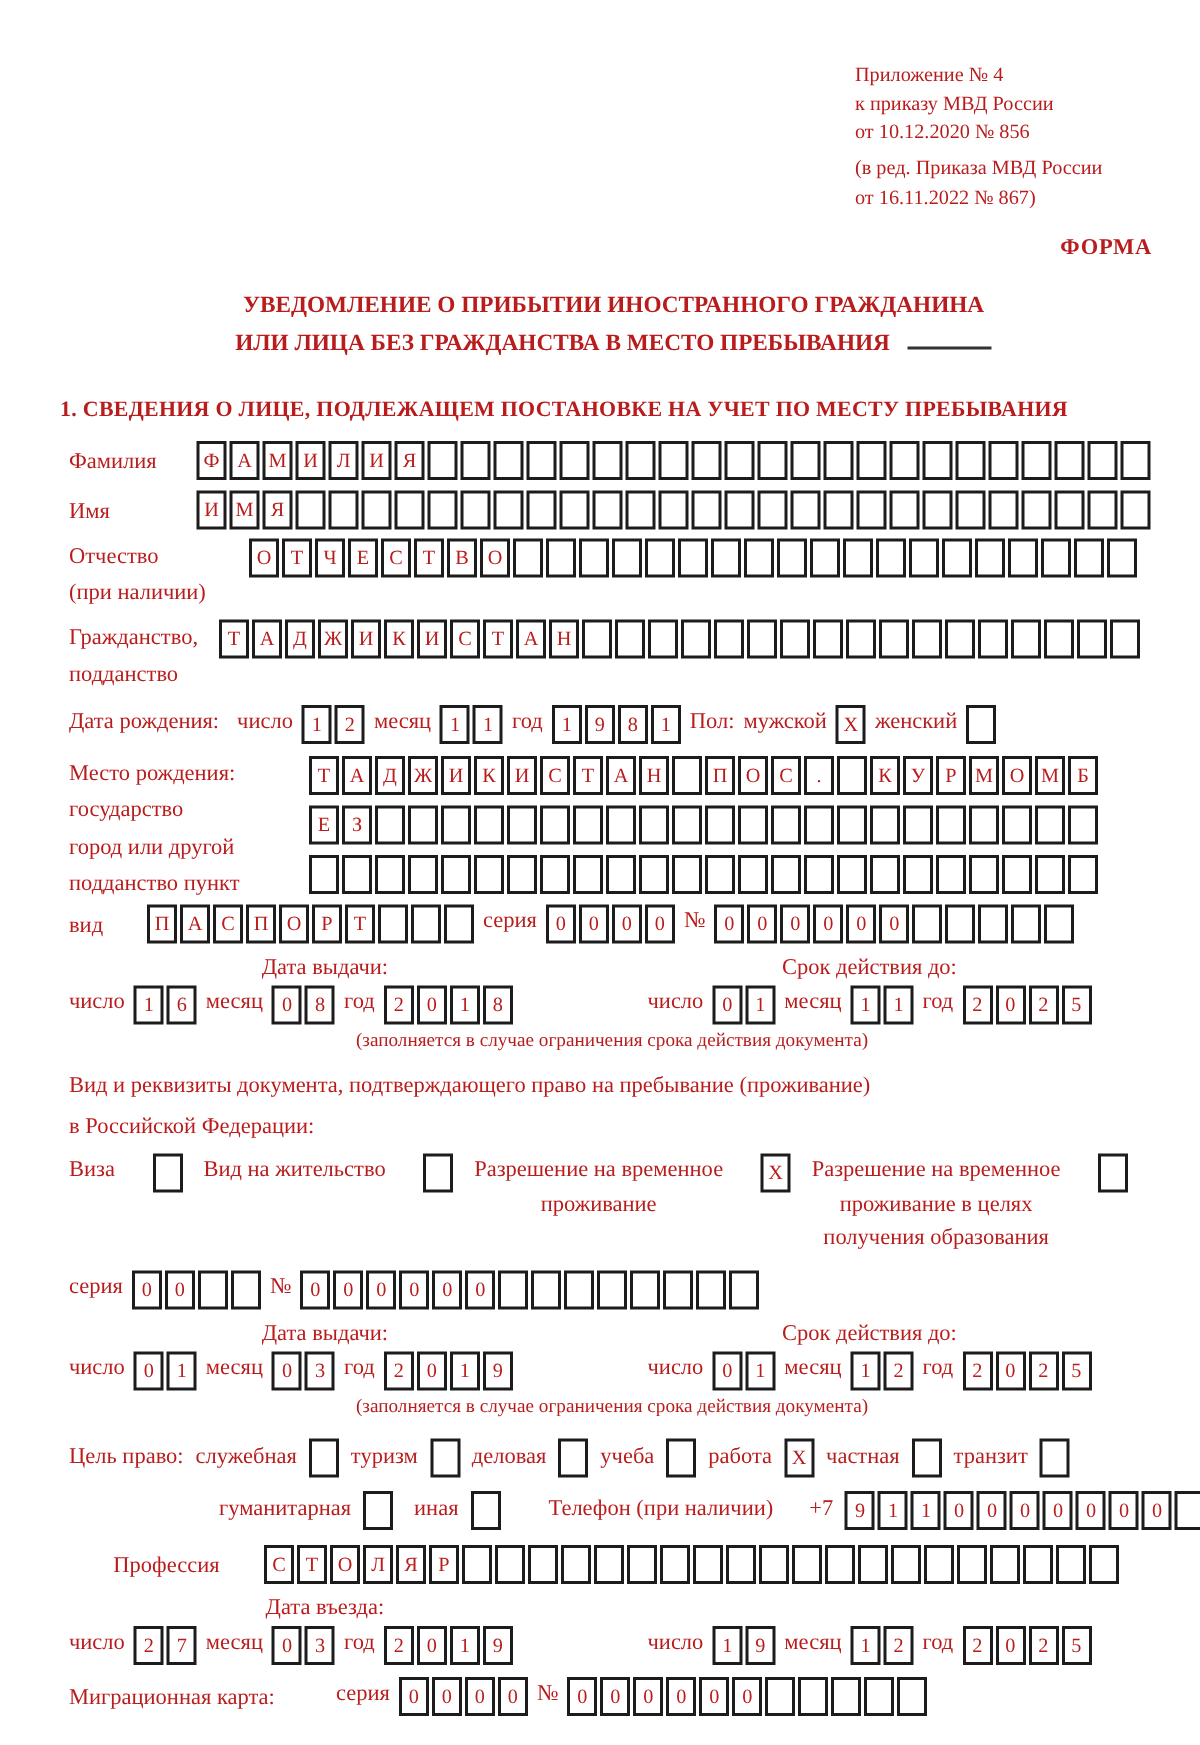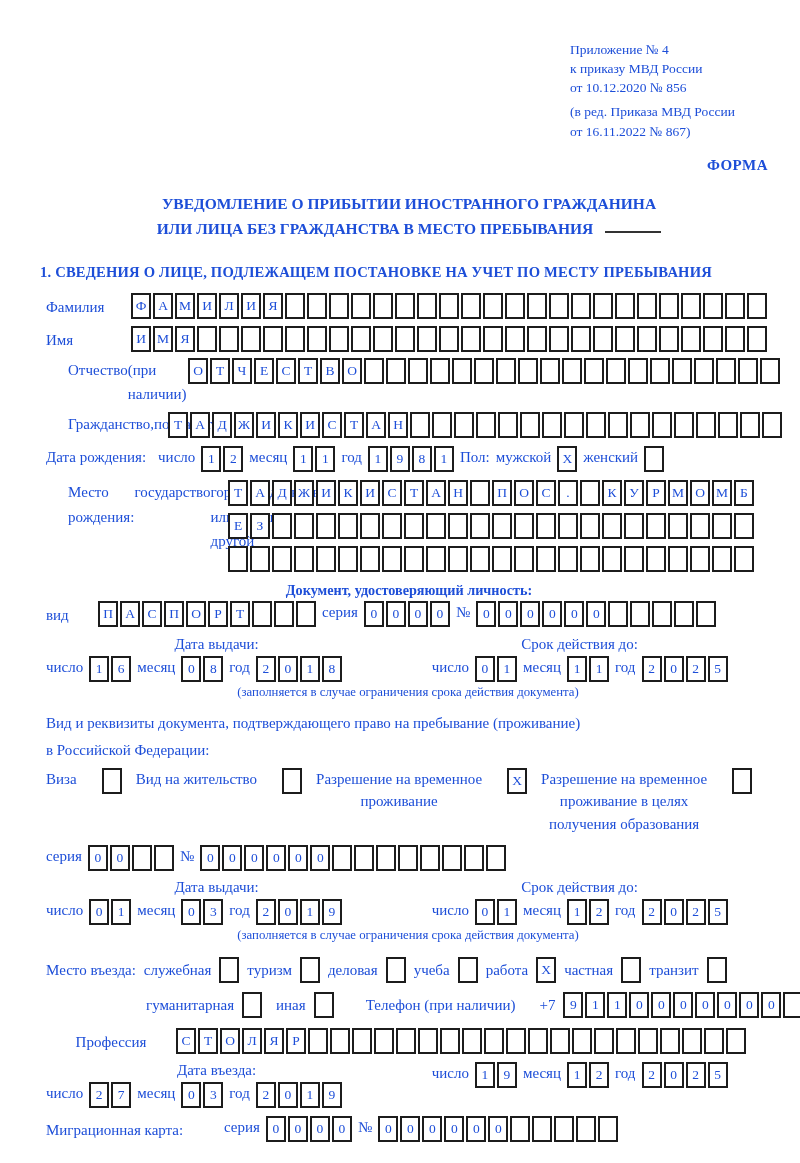"Приложение № 4" .page { color: #1d4ed8 -> #b91c1c }
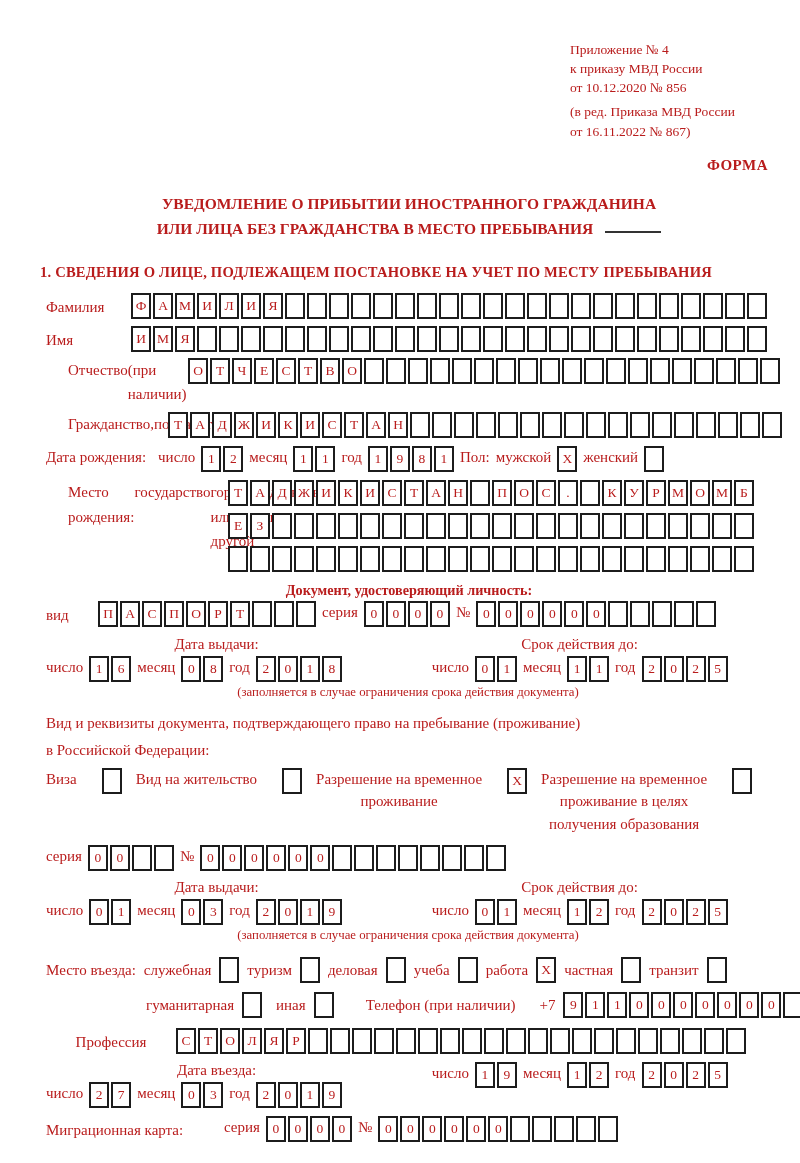"Отчество" .labelcol { flex-direction: row -> column; margin-left: 22px -> none }
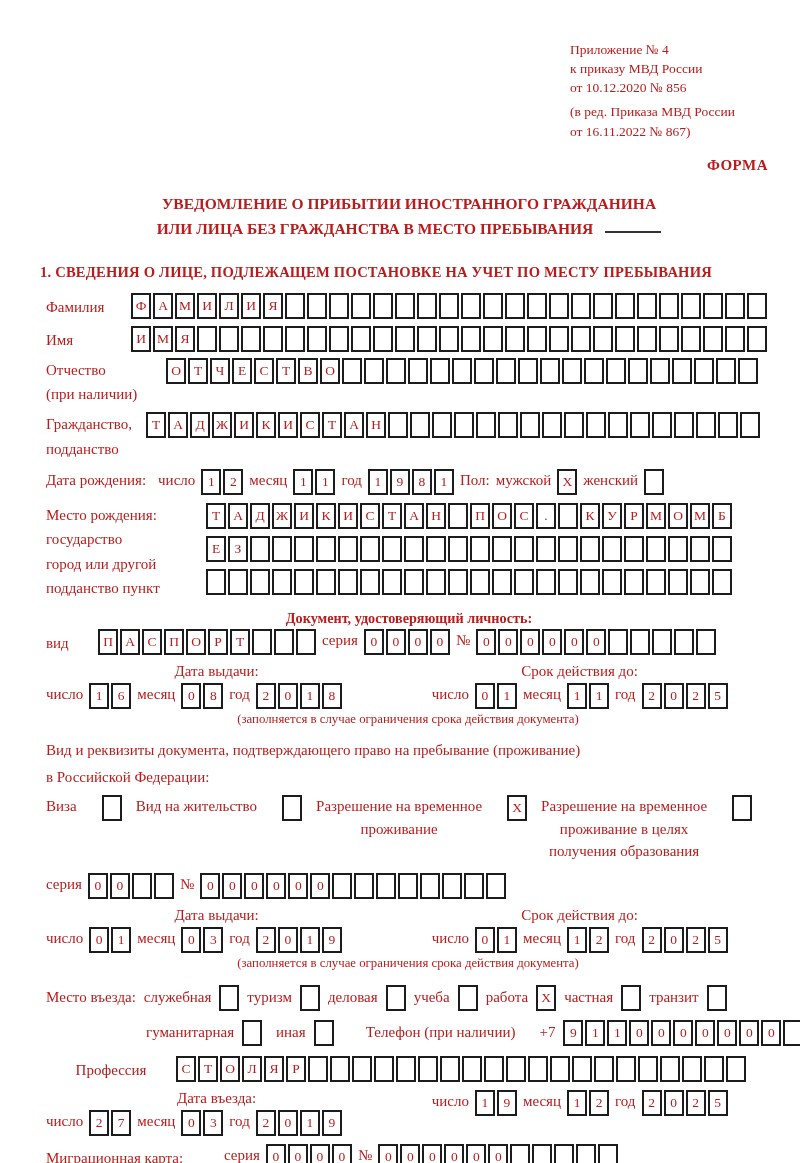"Документ, удостоверяющий личность:" div.docheading { html: <div>Документ, удостоверяющий личность:</div> -> none }
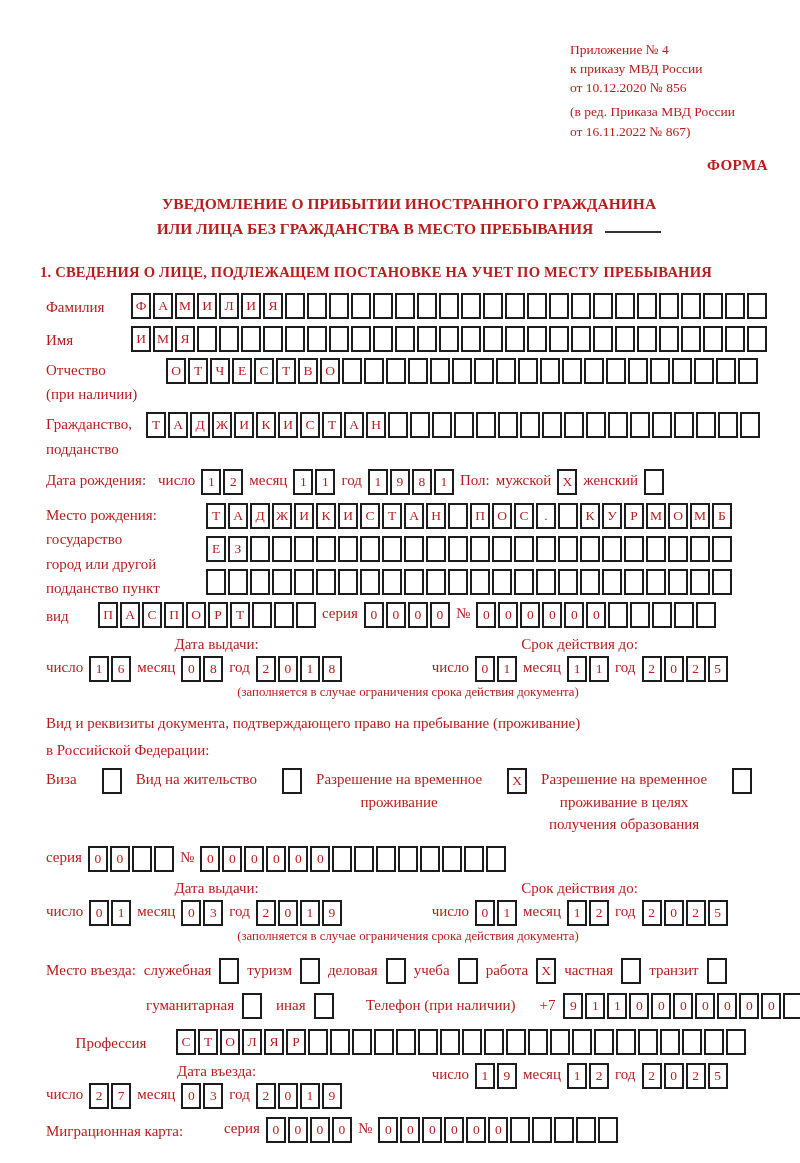"Дата выдачи:" .datecols { align-items: none -> flex-end }
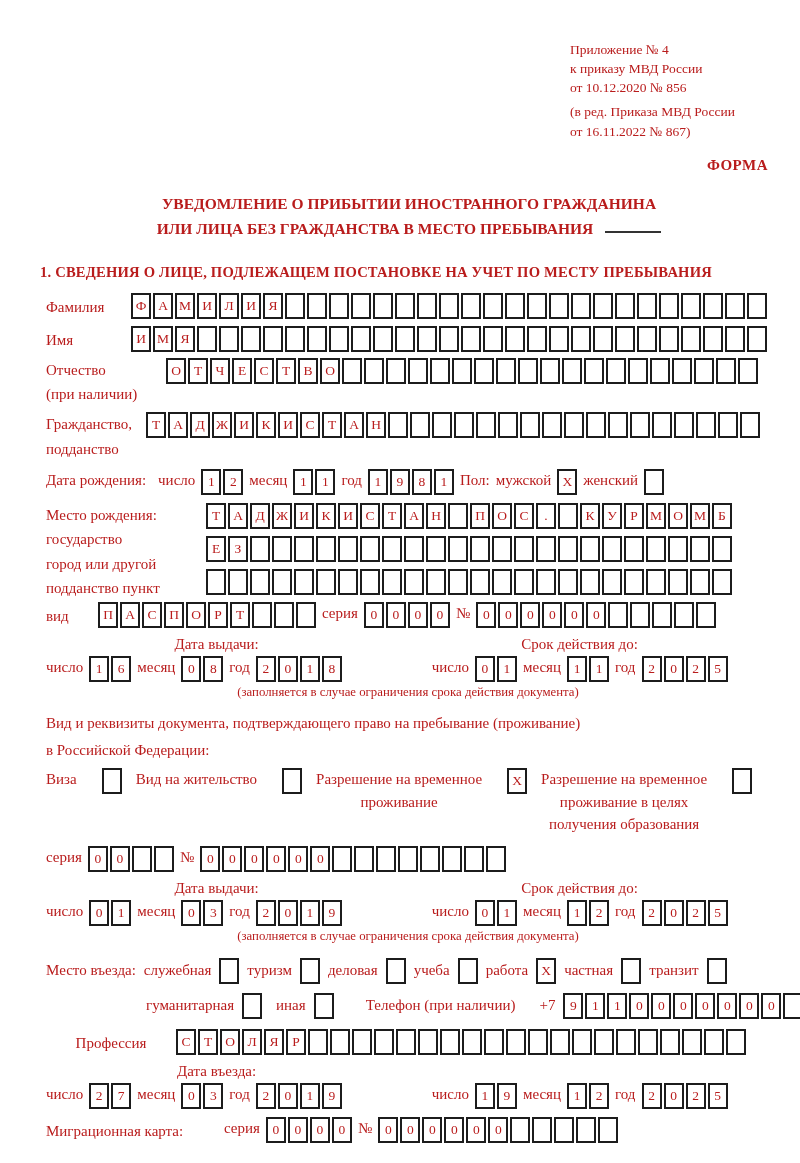"Место въезда:" span.plbl { text: Место въезда -> Цель право }
